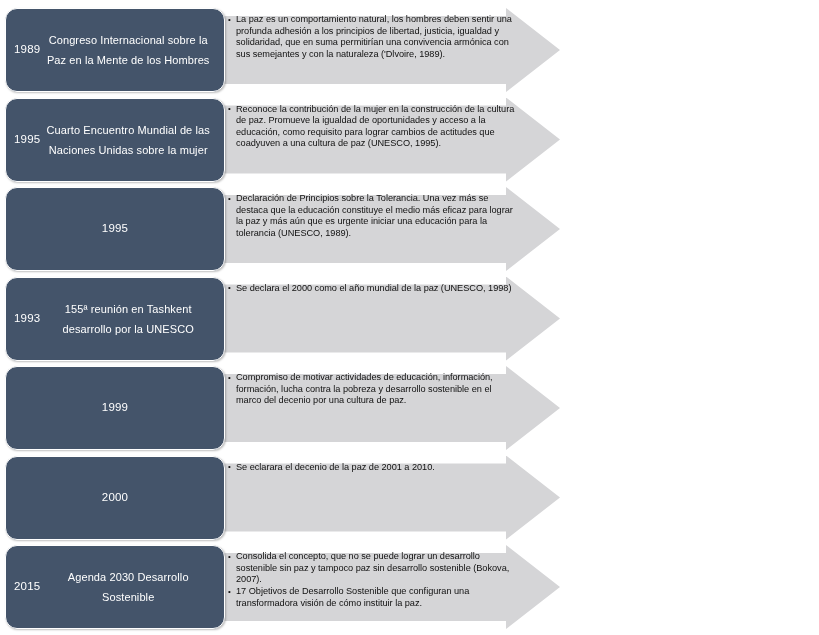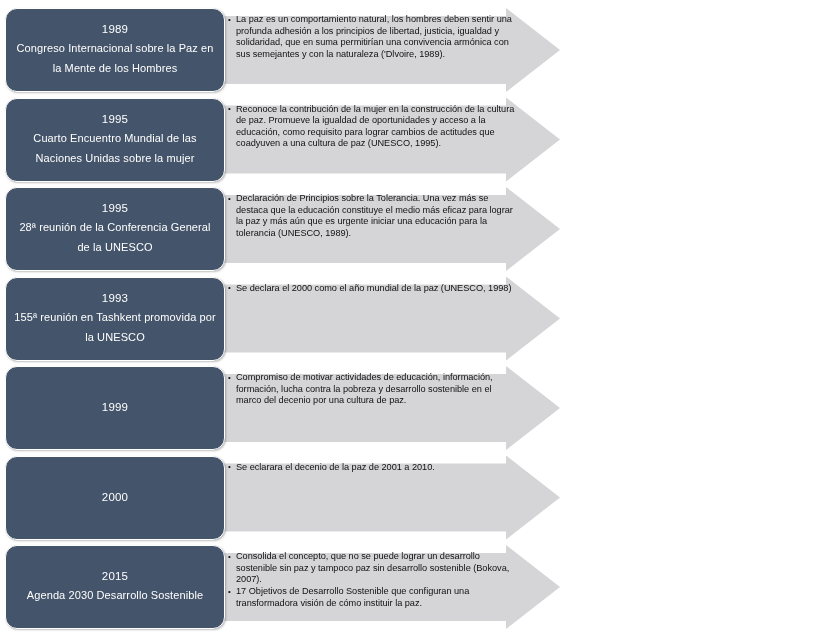"1989" .event-box { flex-direction: column -> row }
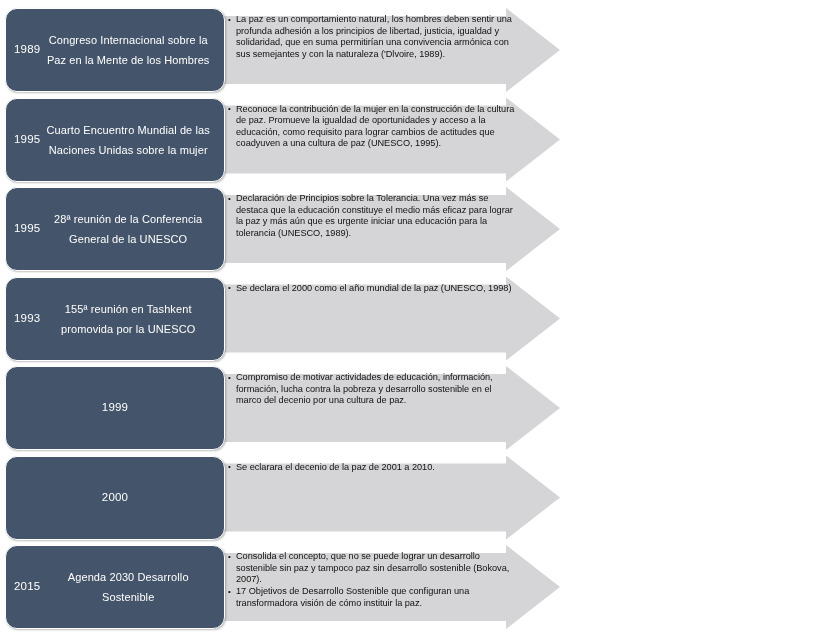"28ª reunión de la Conferencia" div.event-title { html: <div>28ª reunión de la Conferencia General de la UNESCO</div> -> none }
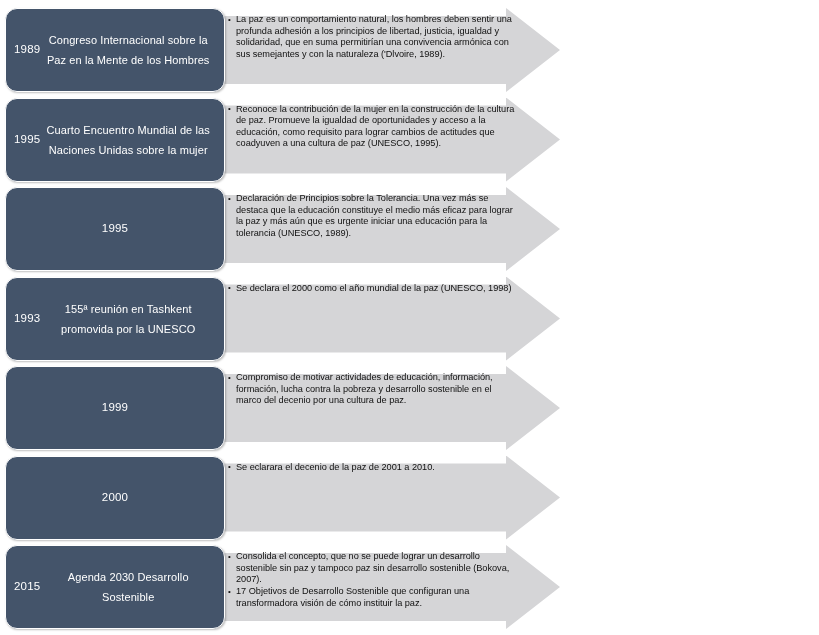"155ª reunión en Tashkent promovida" div.event-title { text: promovida -> desarrollo }
